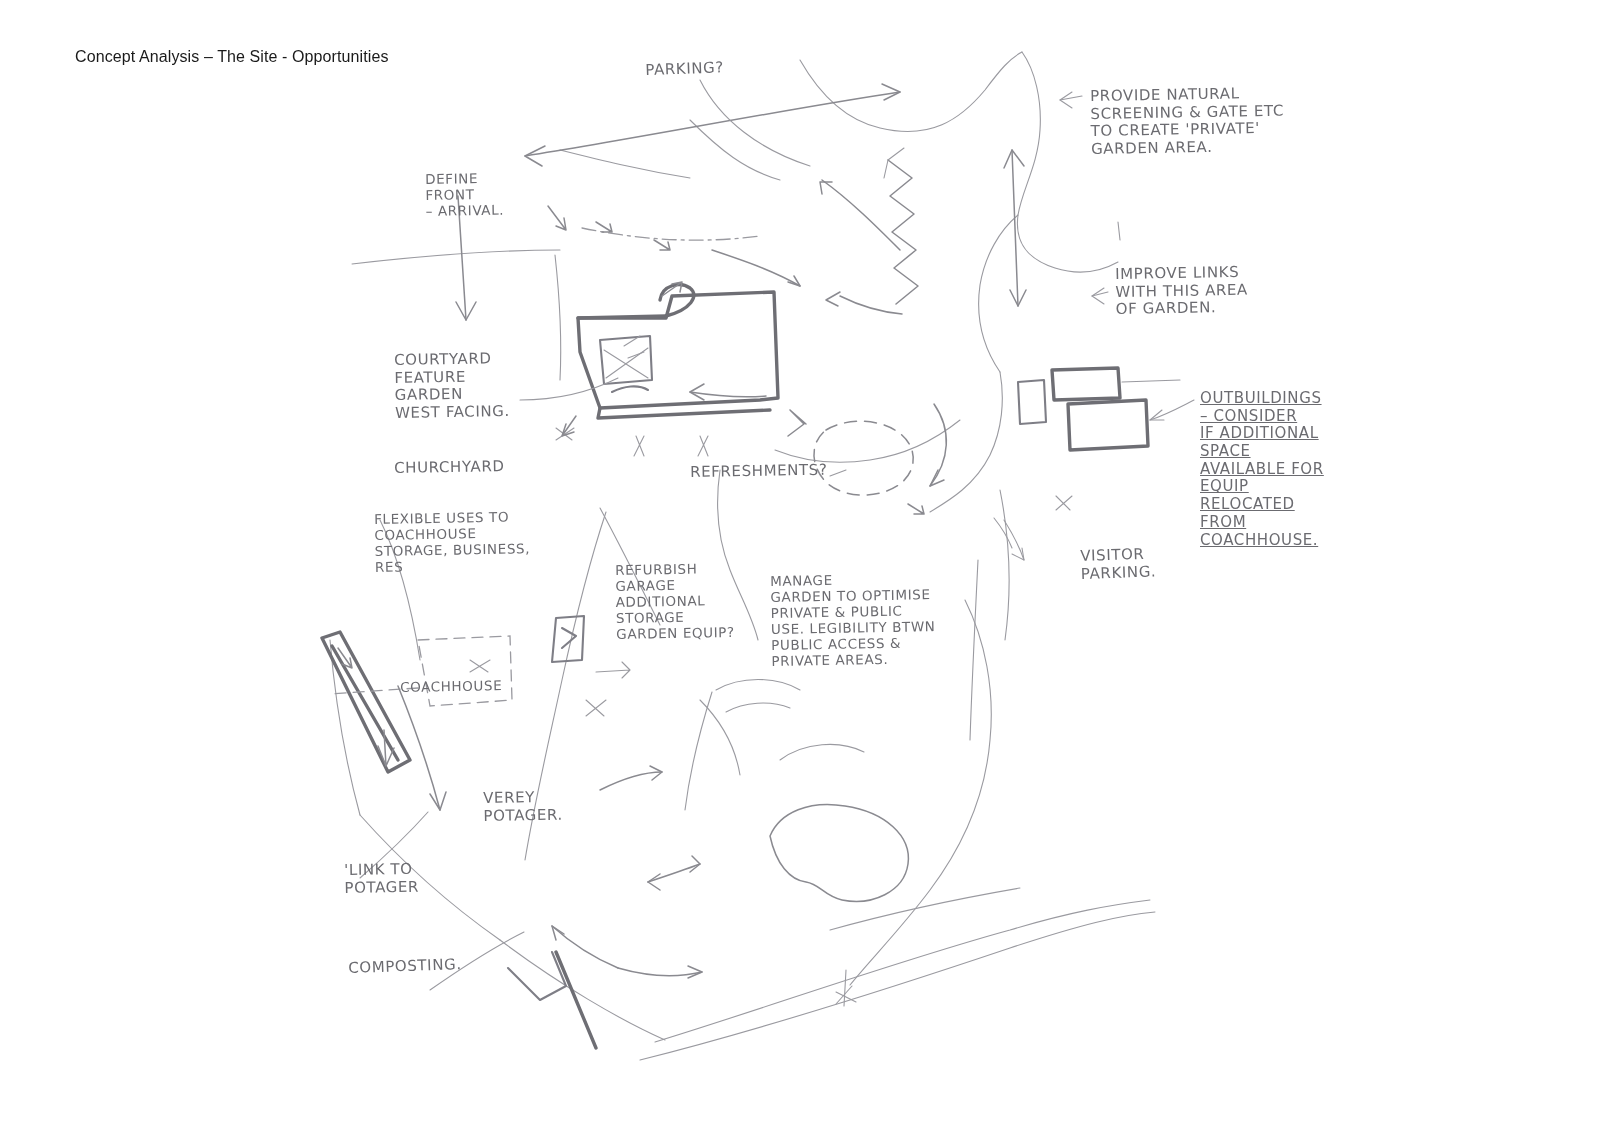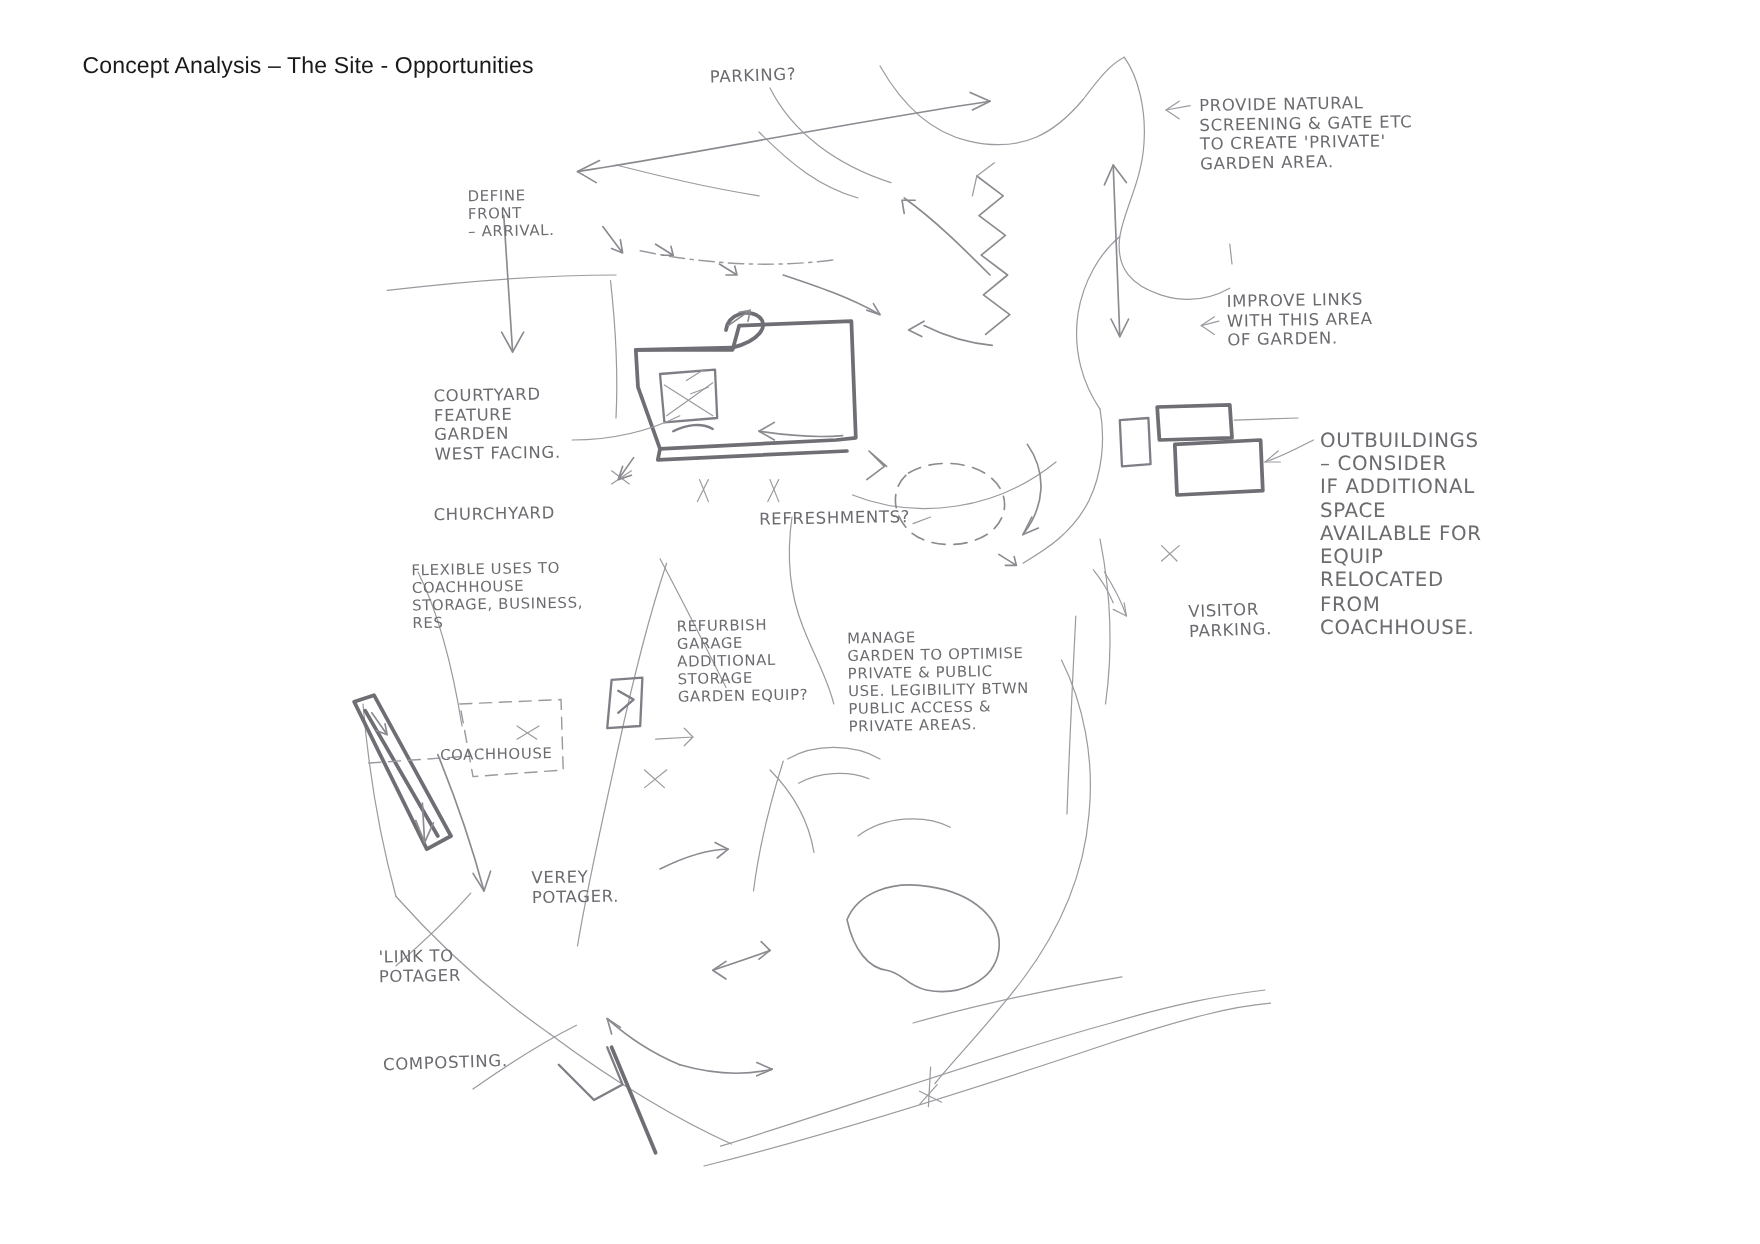"Concept Analysis – The Site" .slide-title { font-size: 21px -> 16px }
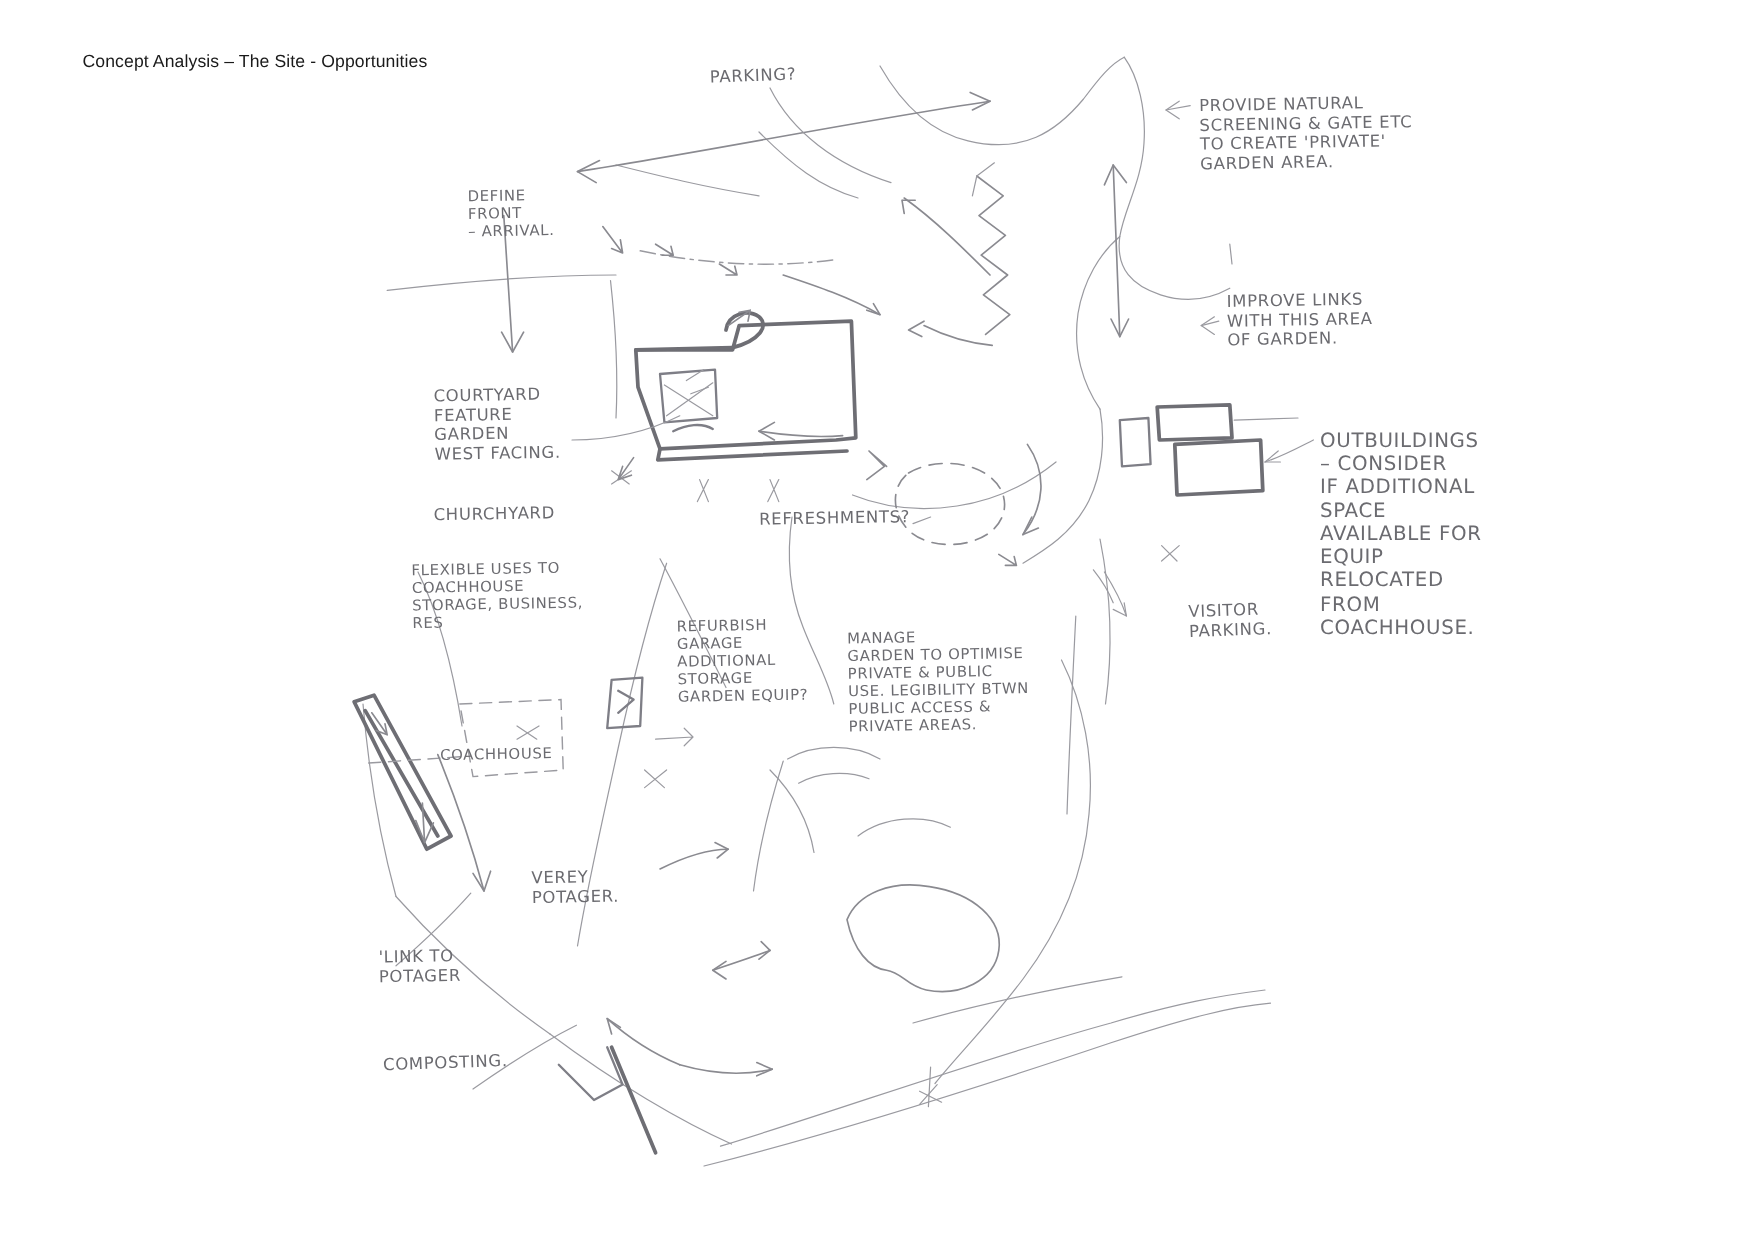"OUTBUILDINGS" .note.tiny { font-size: 18px -> 15px; text-decoration: none -> underline }
